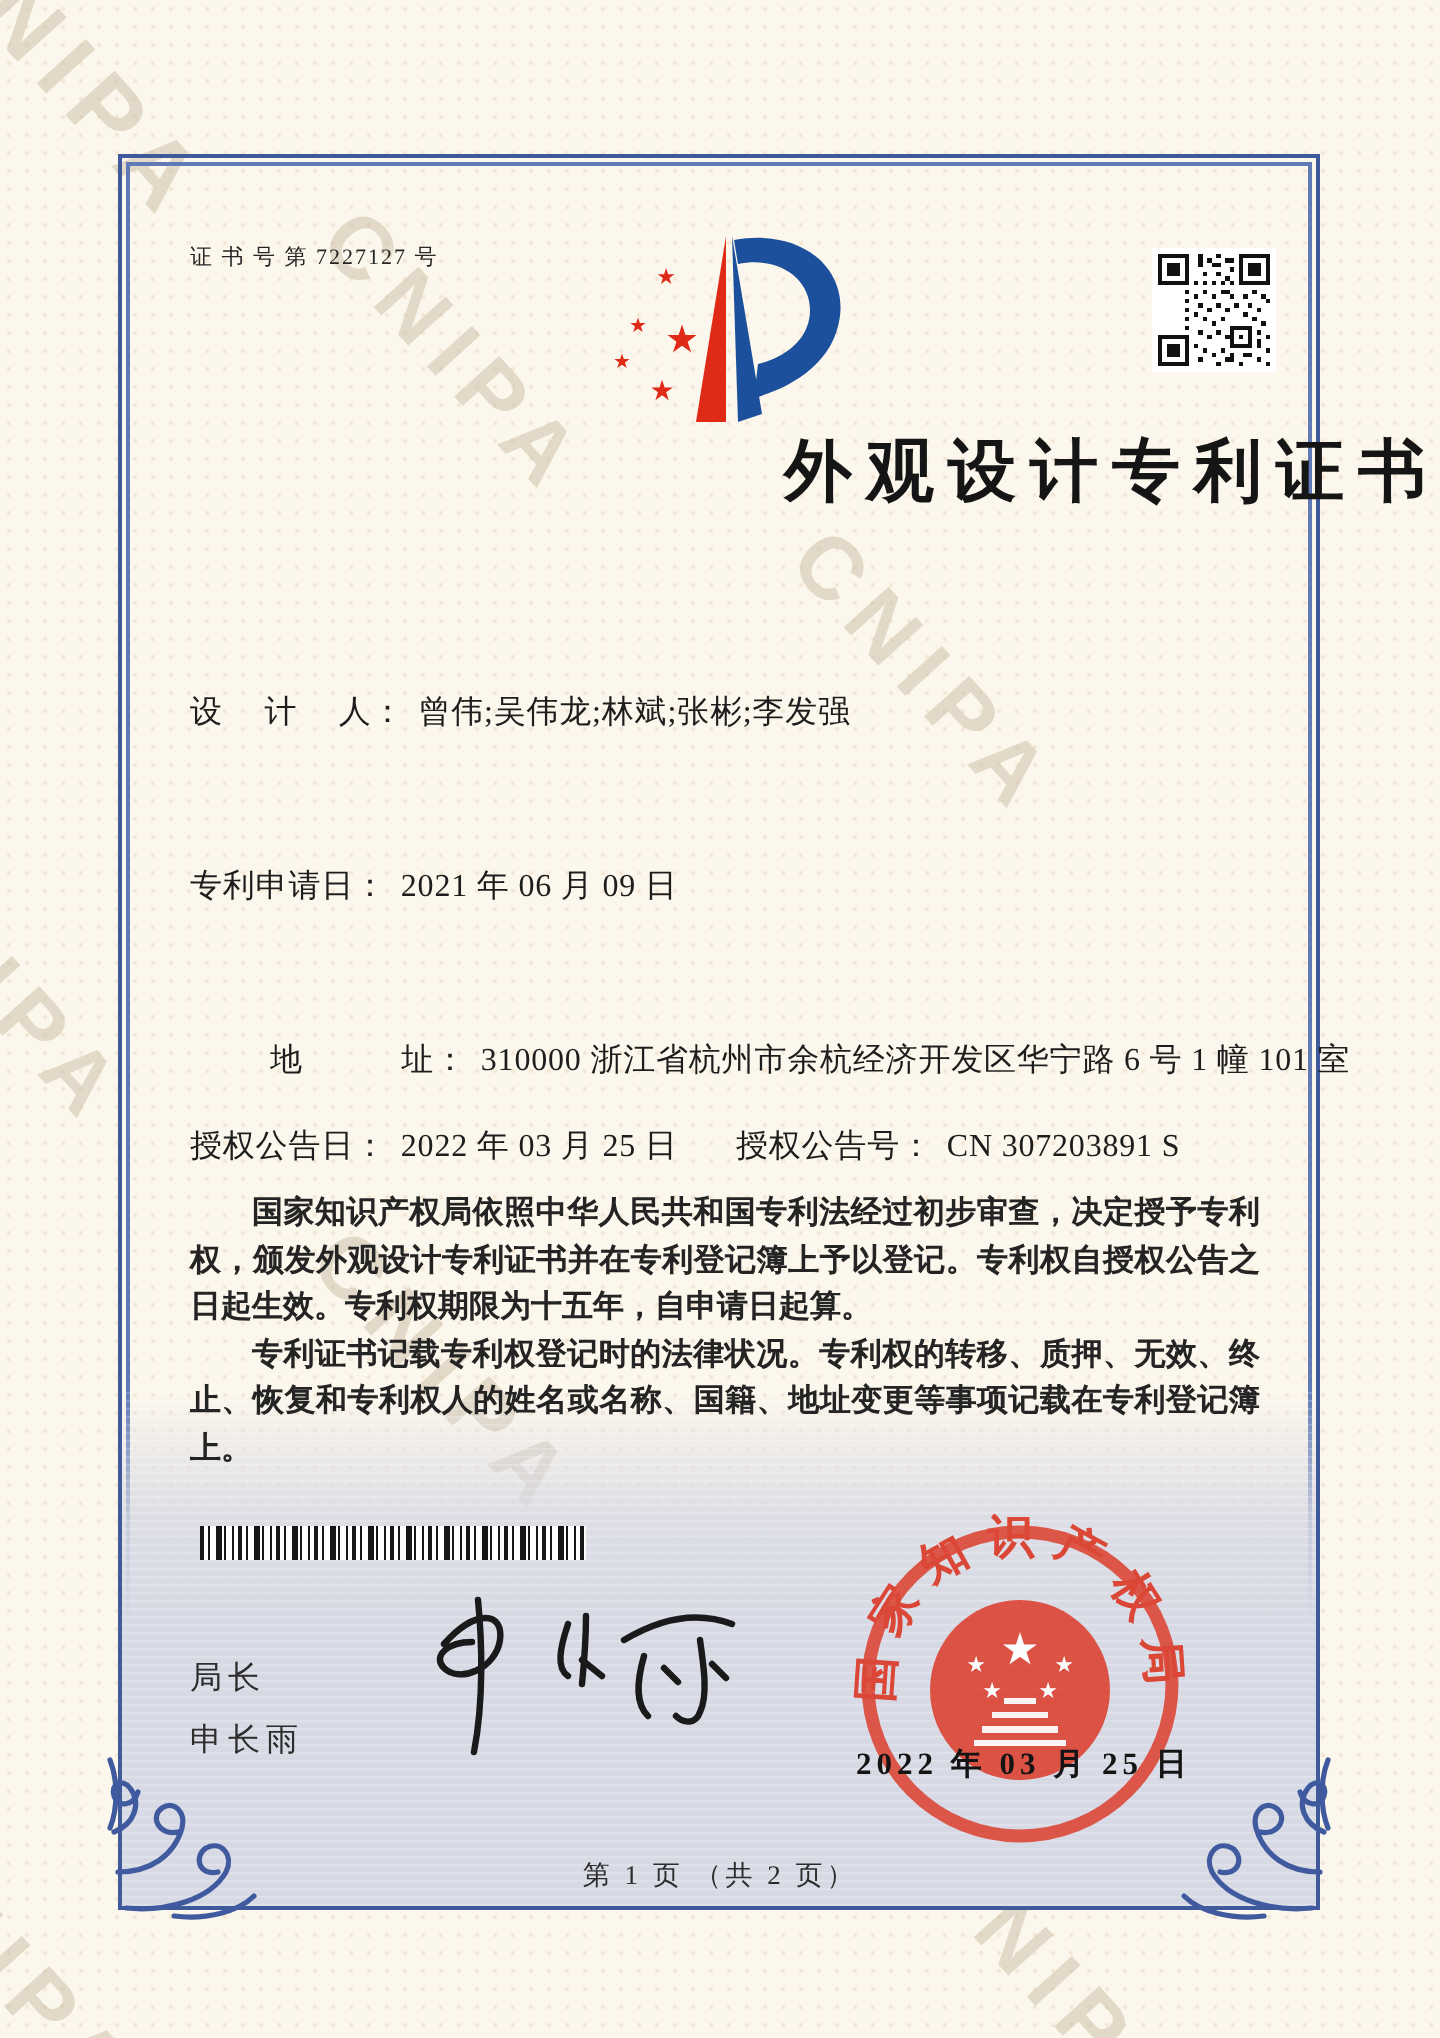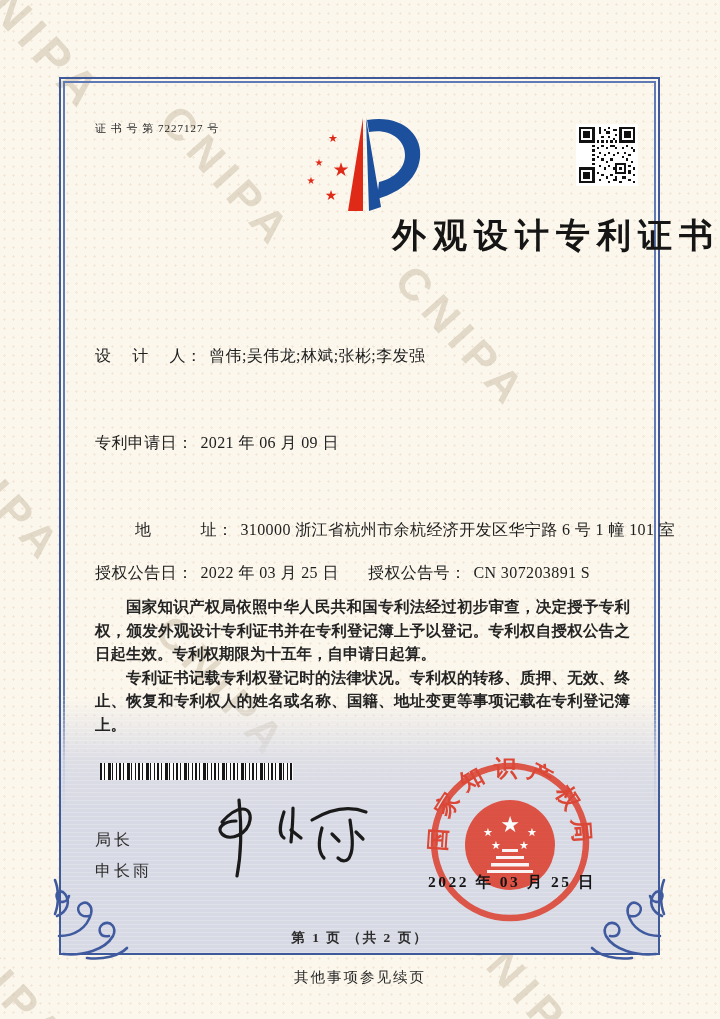"第 1 页 （共 2" .pageinfo { font-weight: bold -> none }
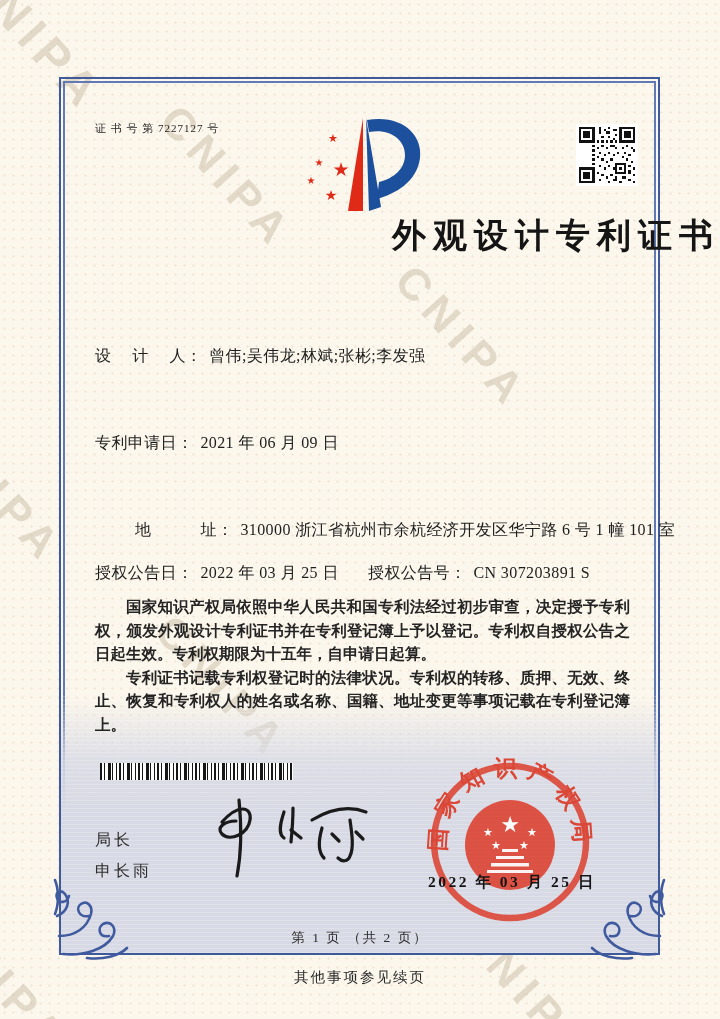"其他事项参见续页" div.contnote { html: <div>其他事项参见续页</div> -> none }
